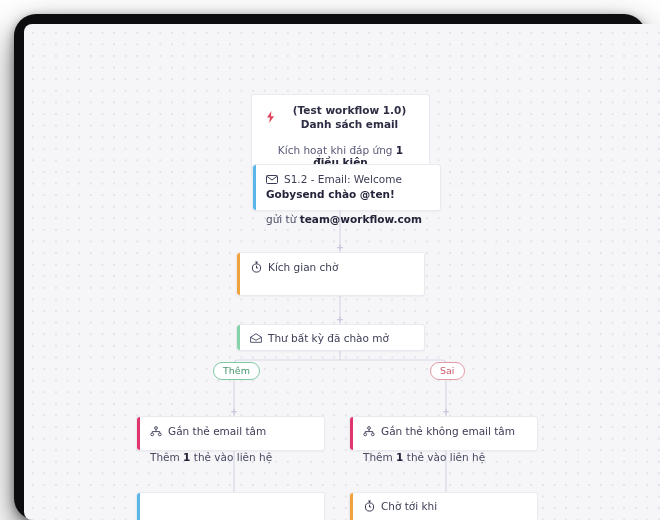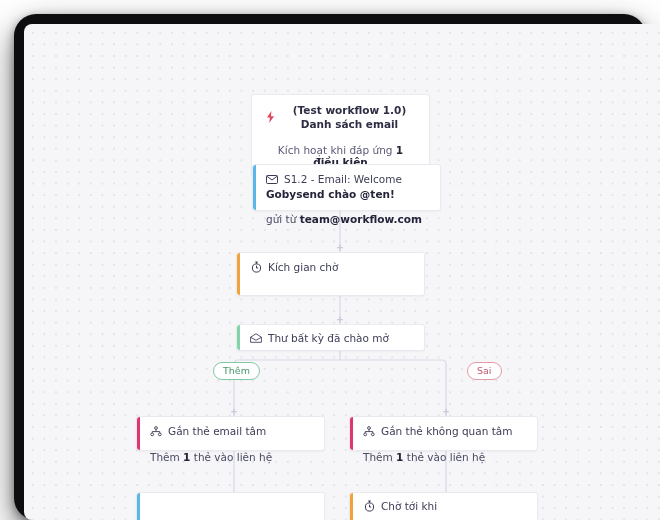"Sai" .pill-false { margin-left: 37px -> none }
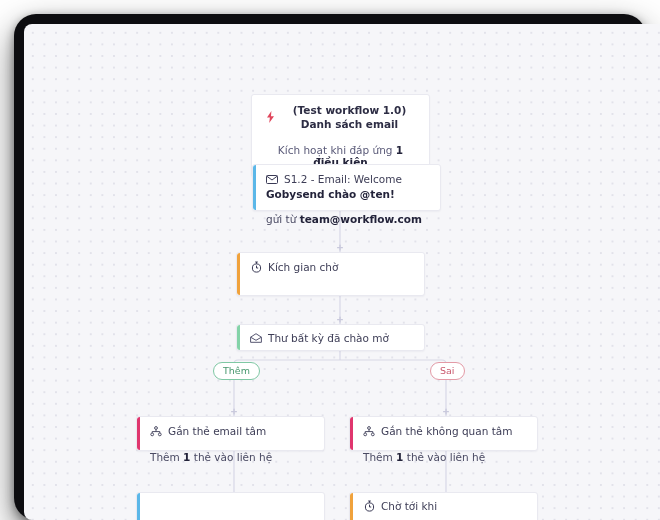"Gắn thẻ không quan tâm" span.title { text: quan -> email }
